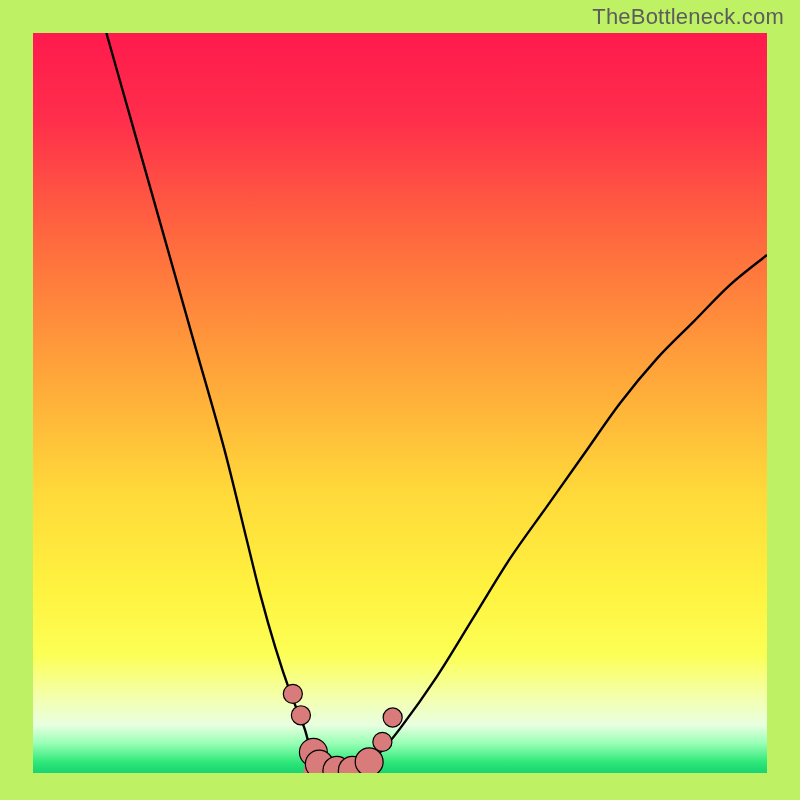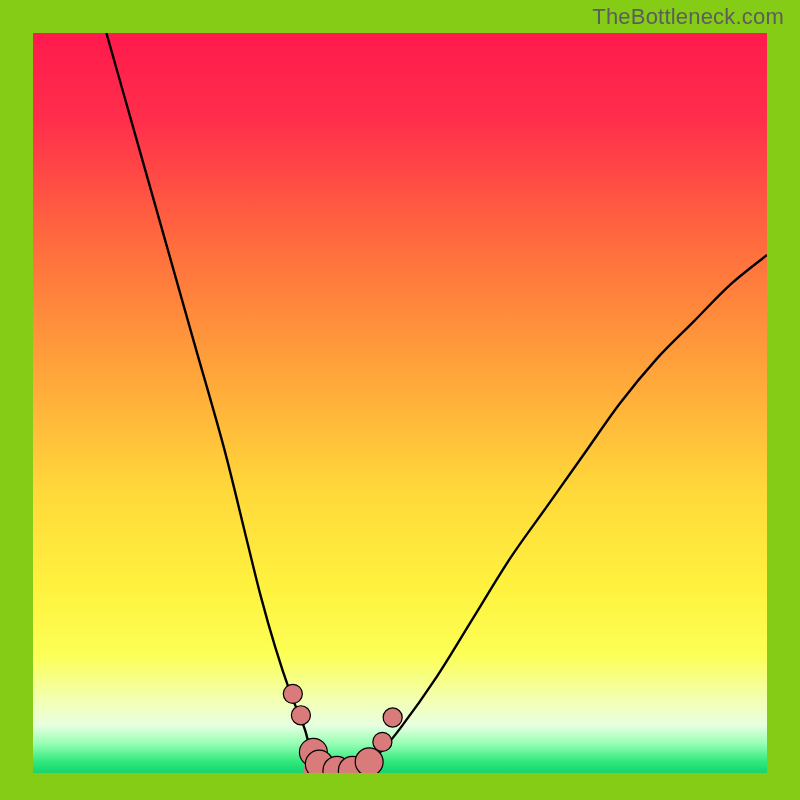"TheBottleneck.com" .frame { background: #84cc16 -> #bef264 }
